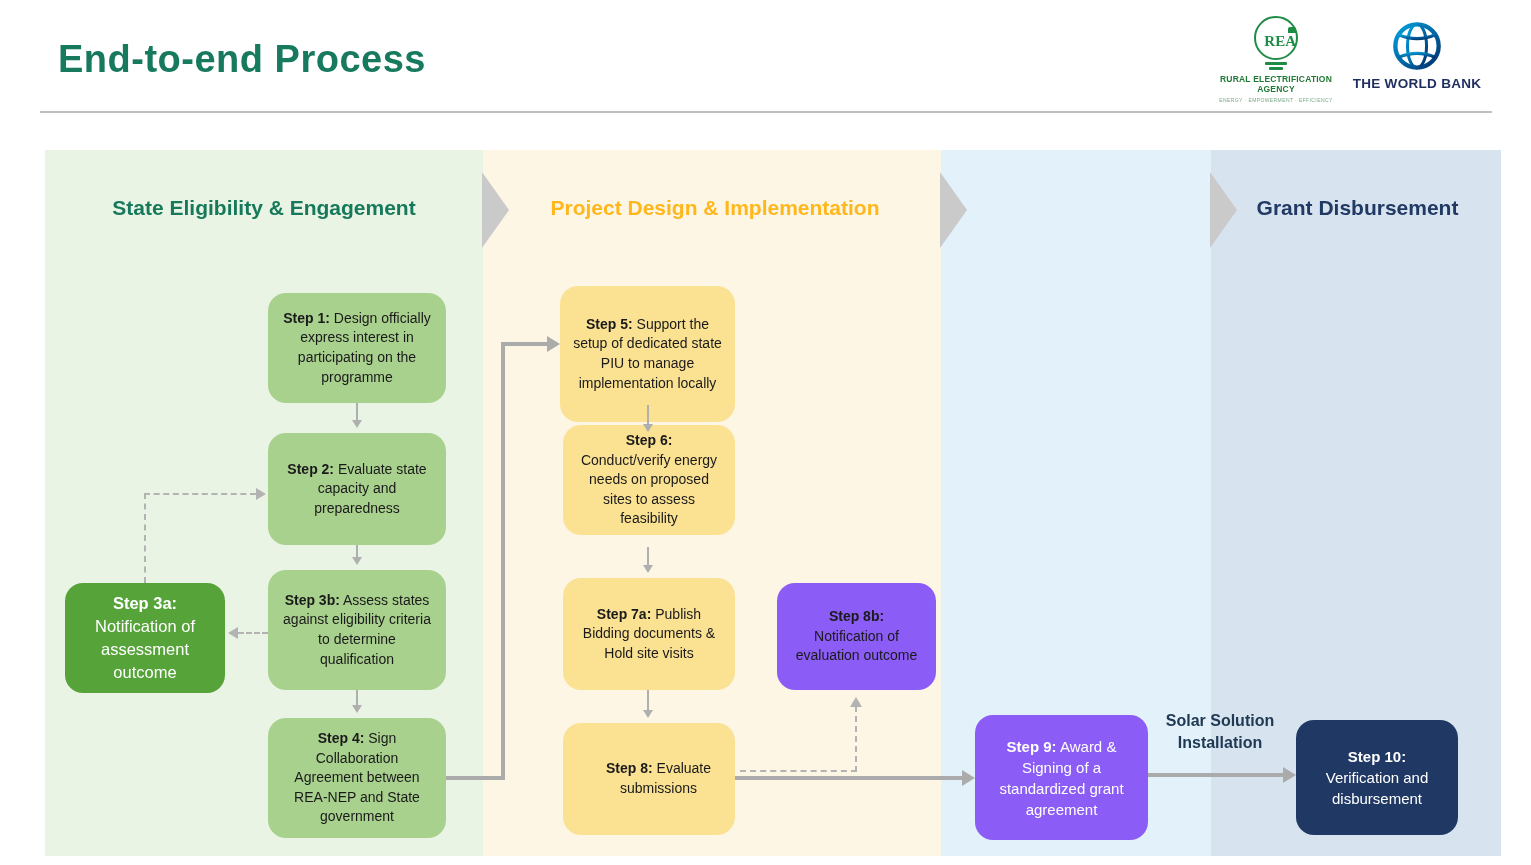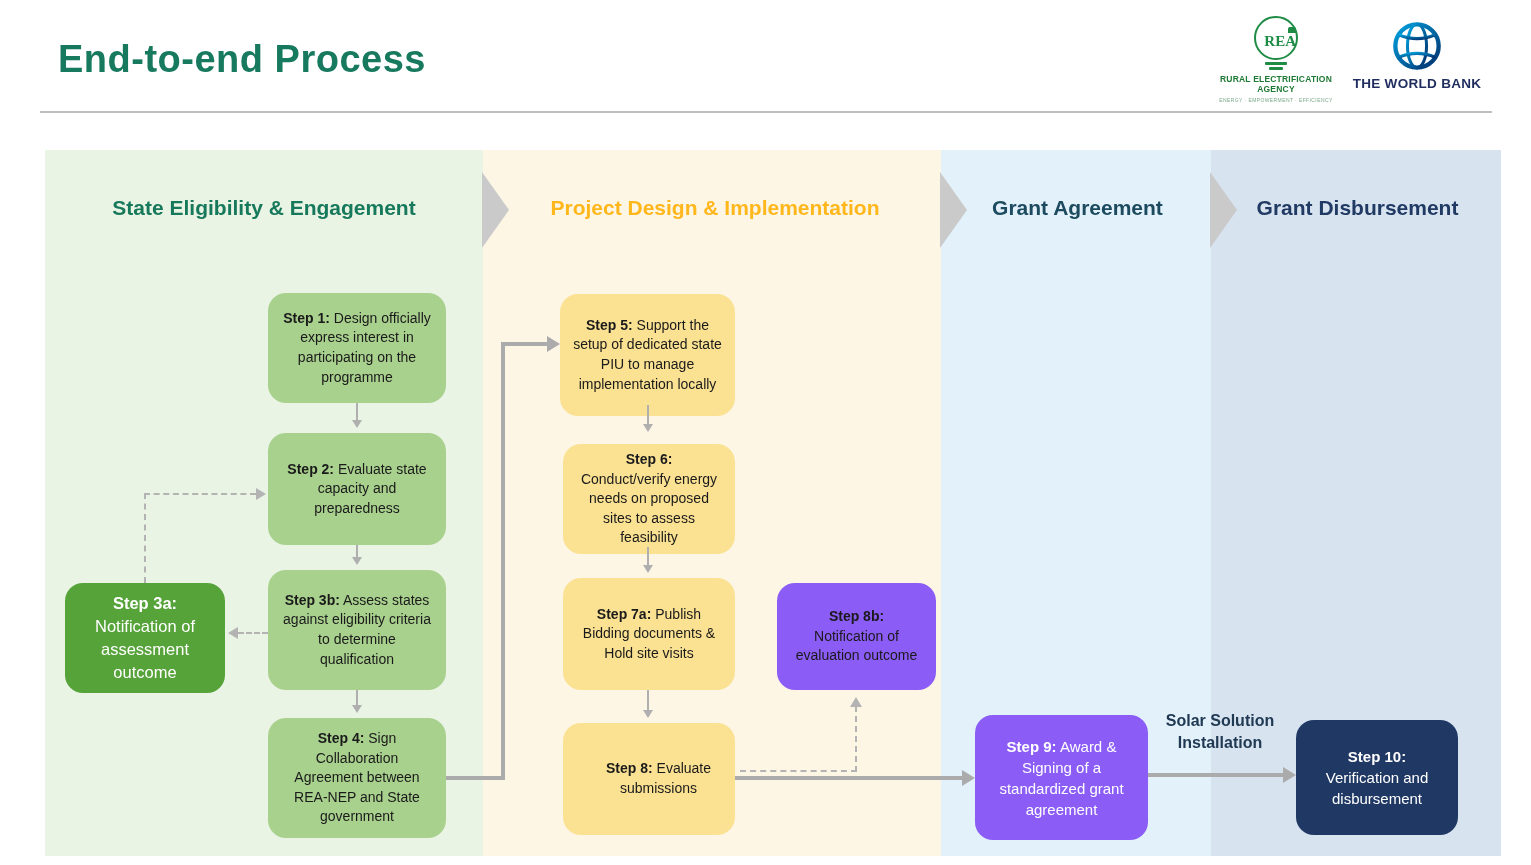"Grant Agreement" div.phase-label { html: <div>Grant Agreement</div> -> none }
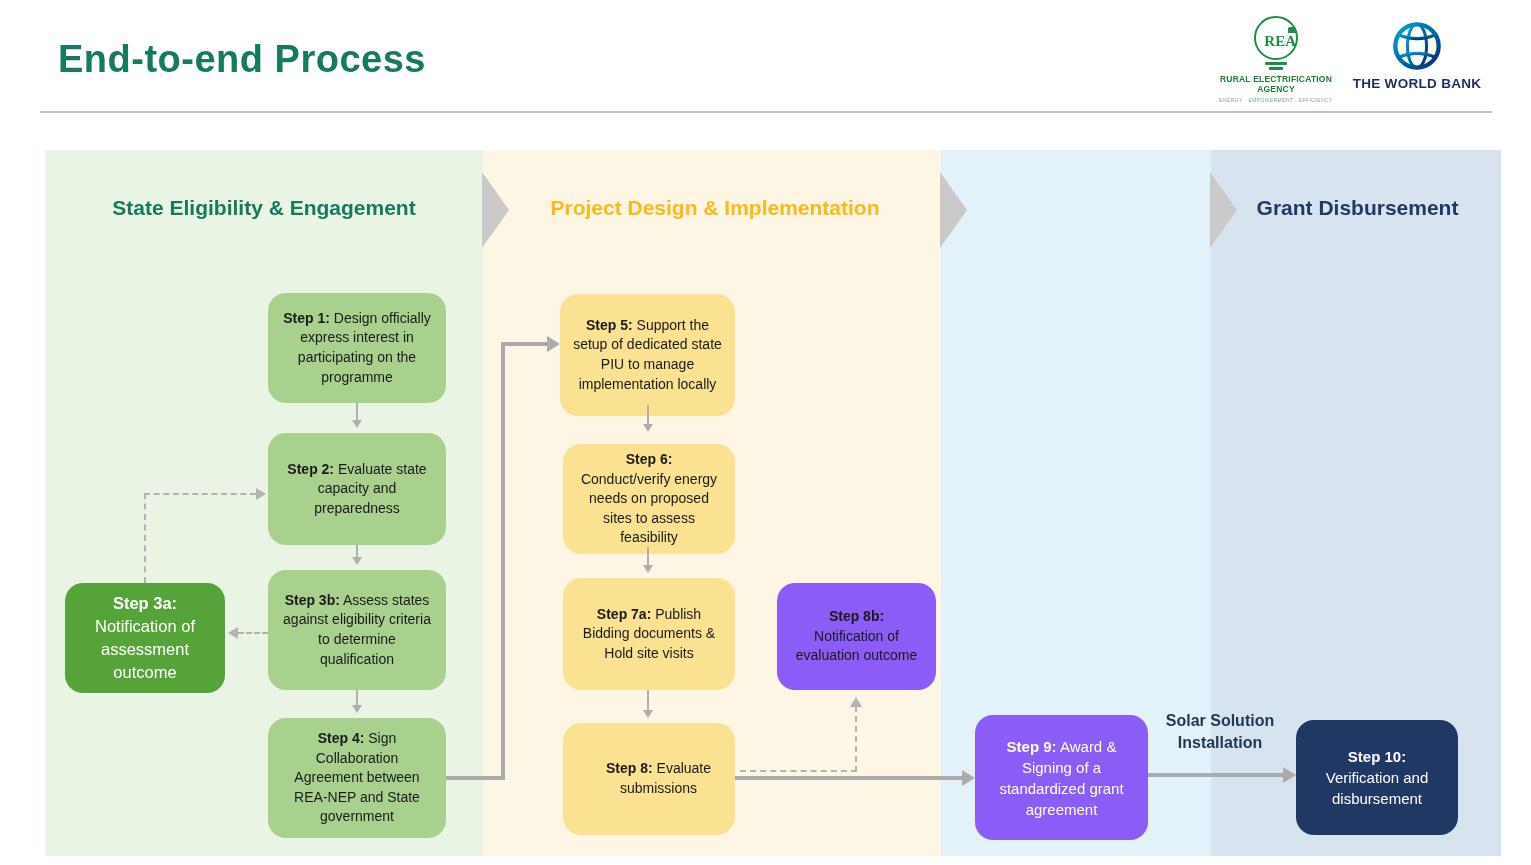"Step 5: Support the setup" .s5 { height: 122px -> 136px; top: 294px -> 286px }
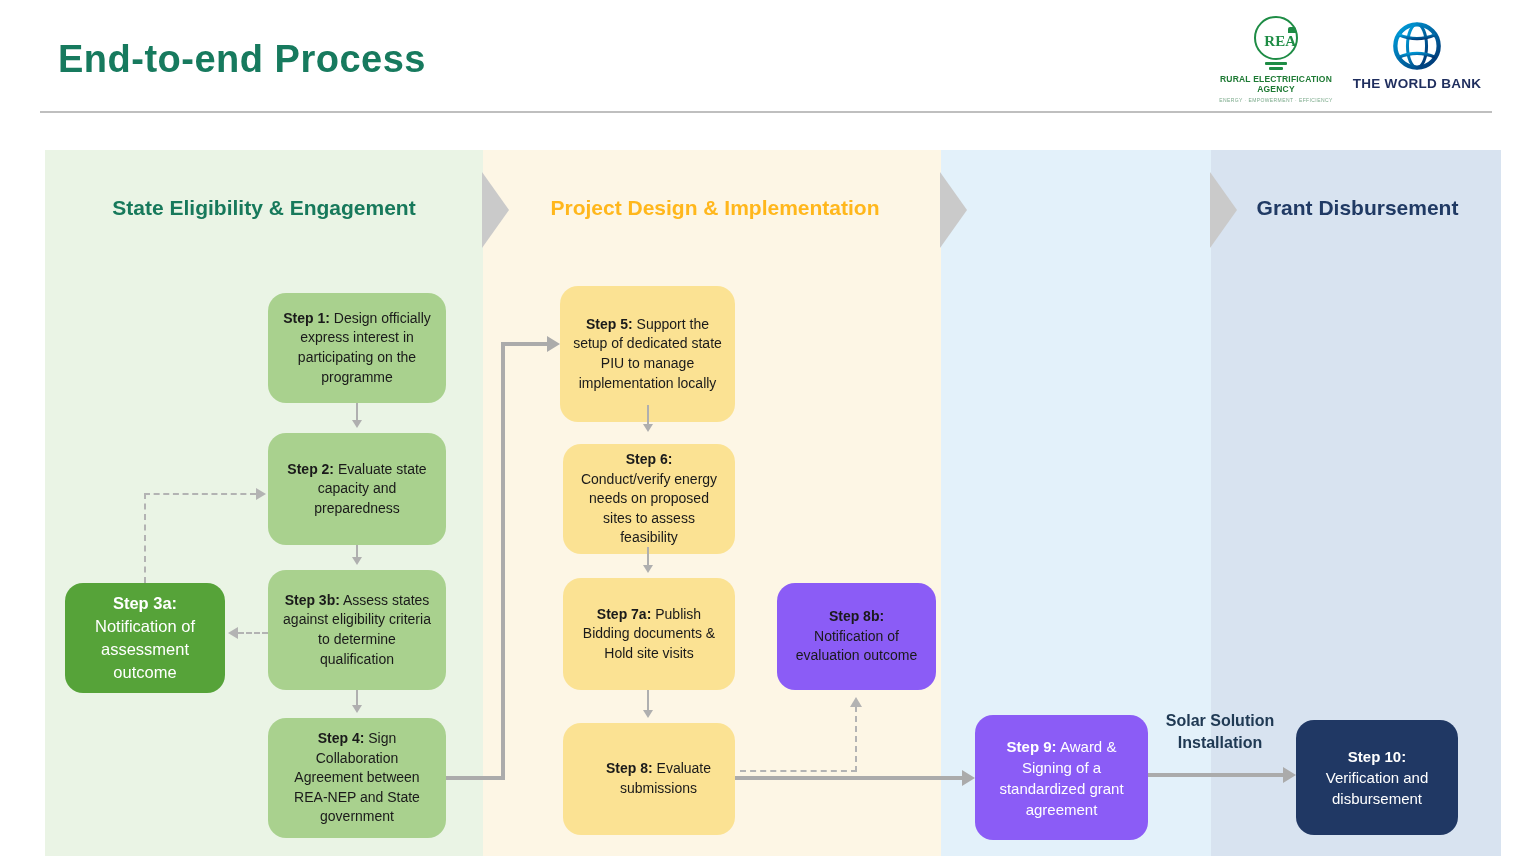"Step 6:" .s6 { top: 444px -> 425px }
